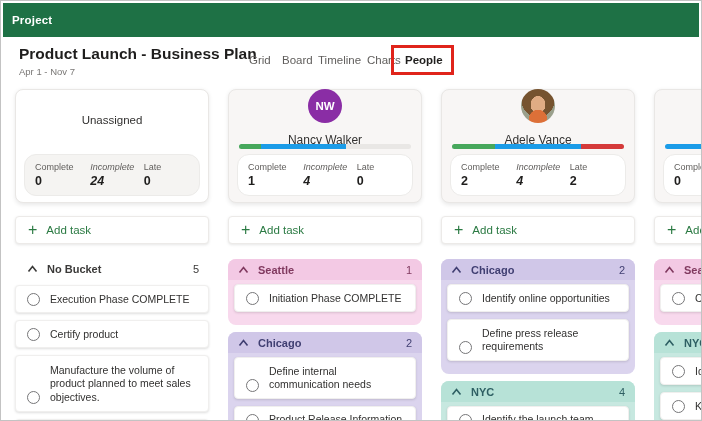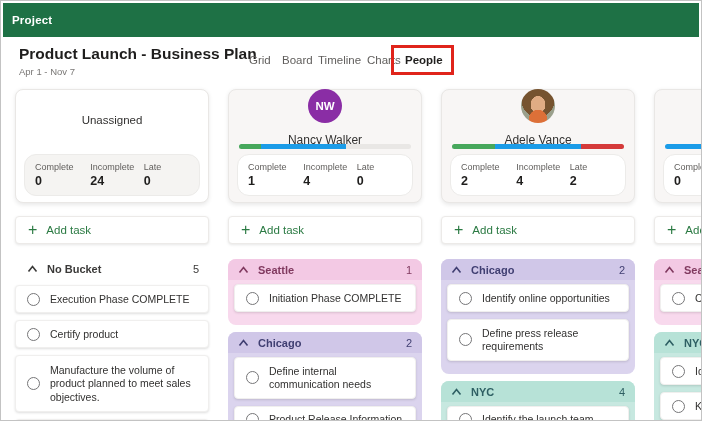"Incomplete" .stat:nth-child(2) { font-style: none -> italic }
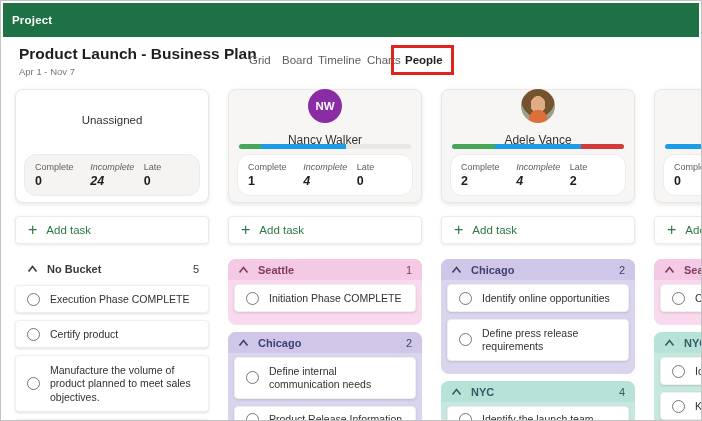"Execution Phase COMPLETE" .task-card { align-items: center -> flex-end }
